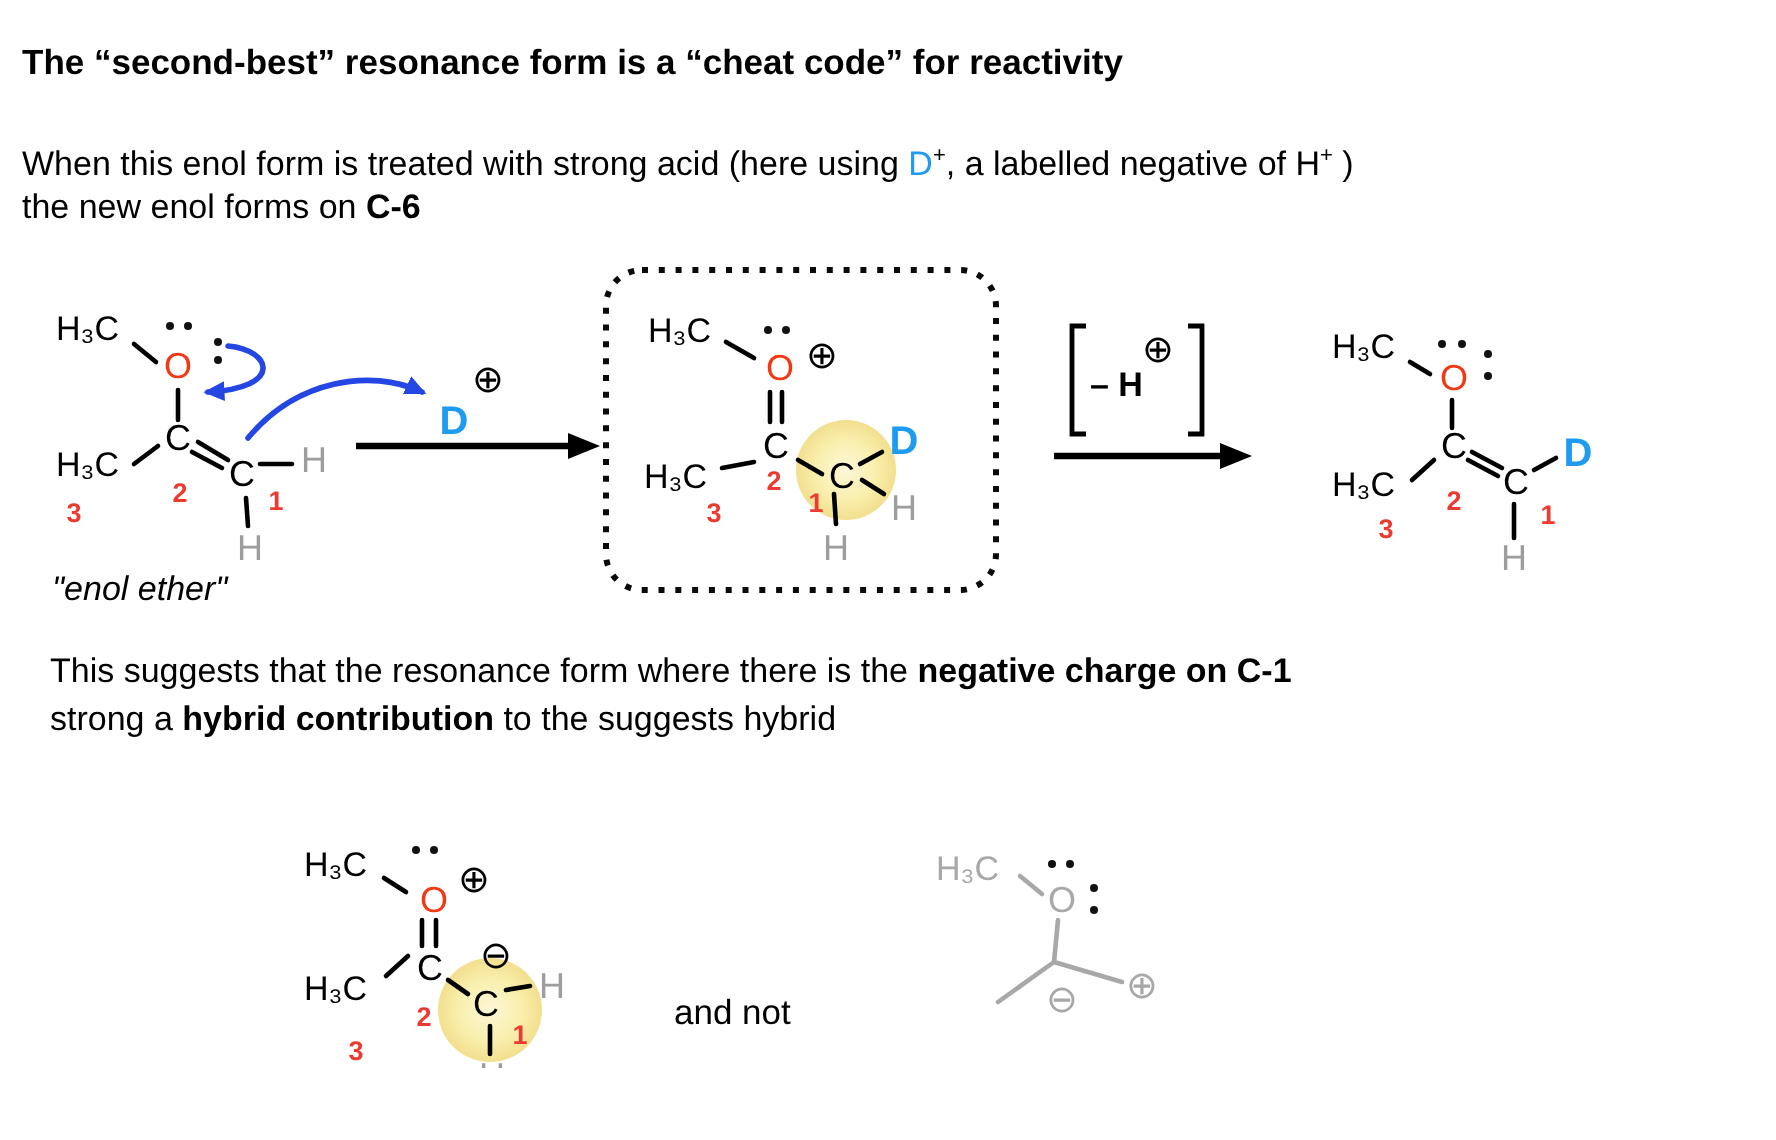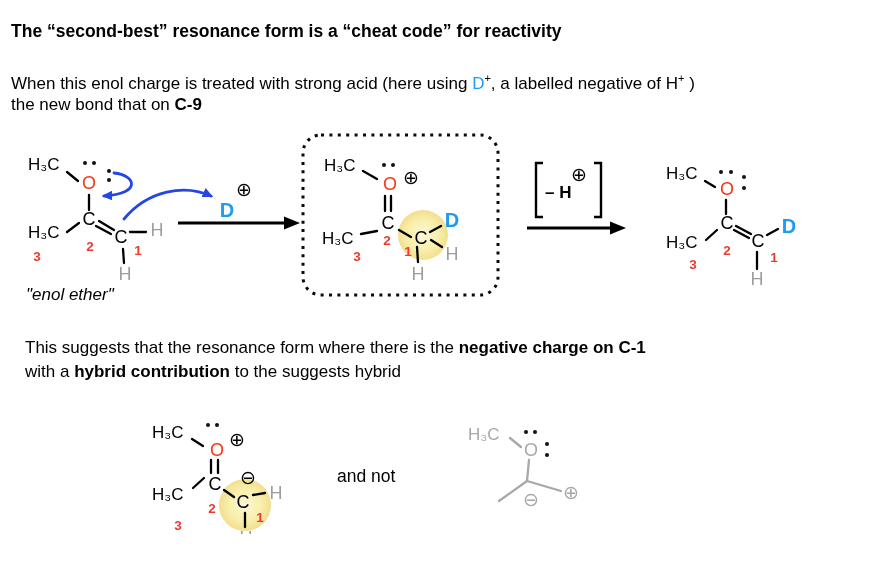"When this enol charge is" span { text: charge -> form }
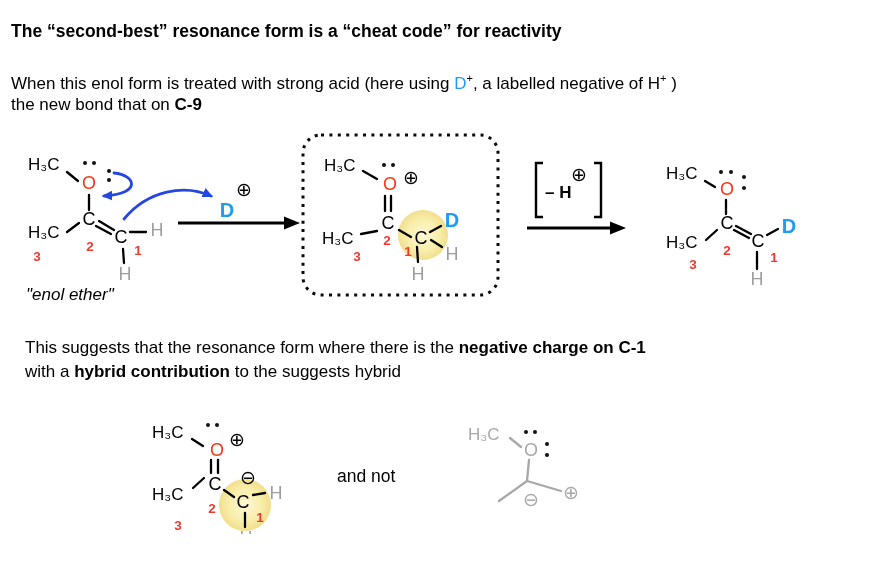"the new bond that on" span { text: bond that -> enol forms }
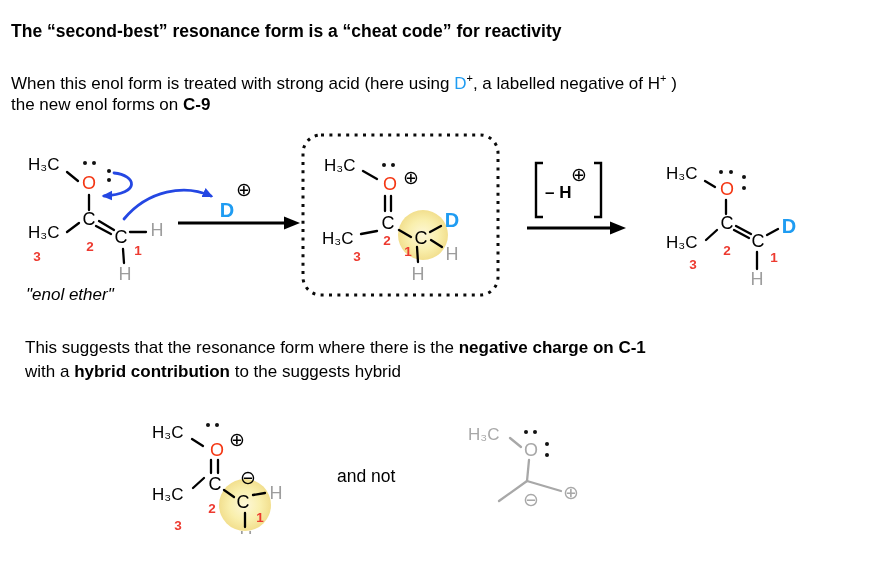"C-9" b { text: C-9 -> C-6 }
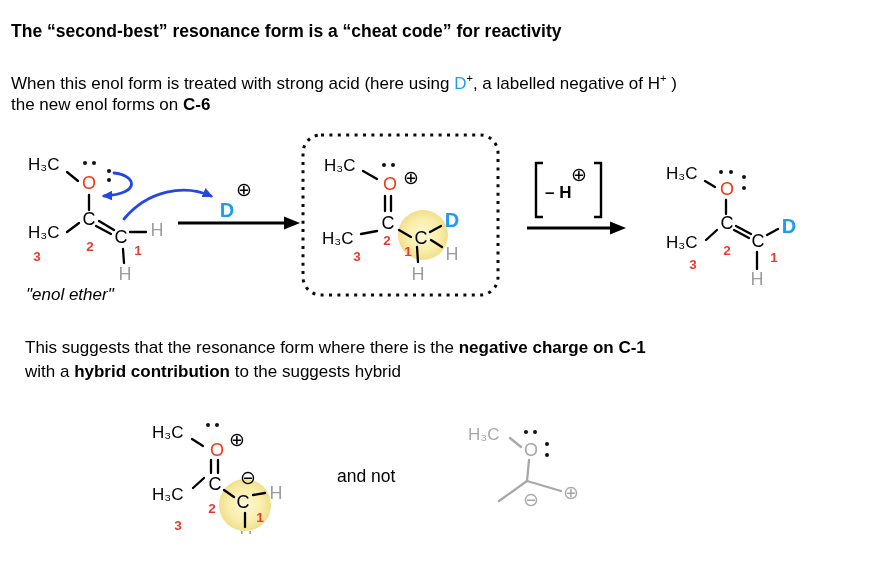"This suggests that the resonance" .conclusion { top: 336px -> 324px }
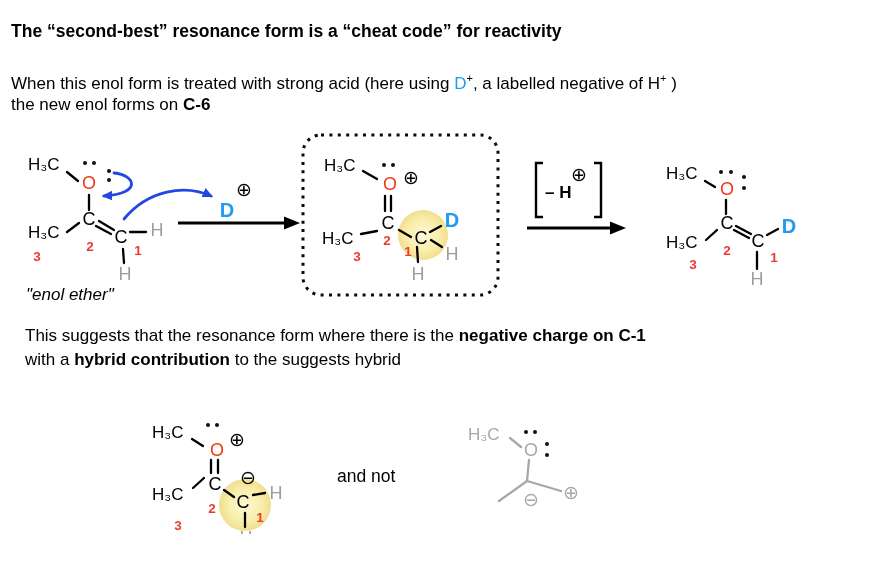"with a" span { text: with -> strong }
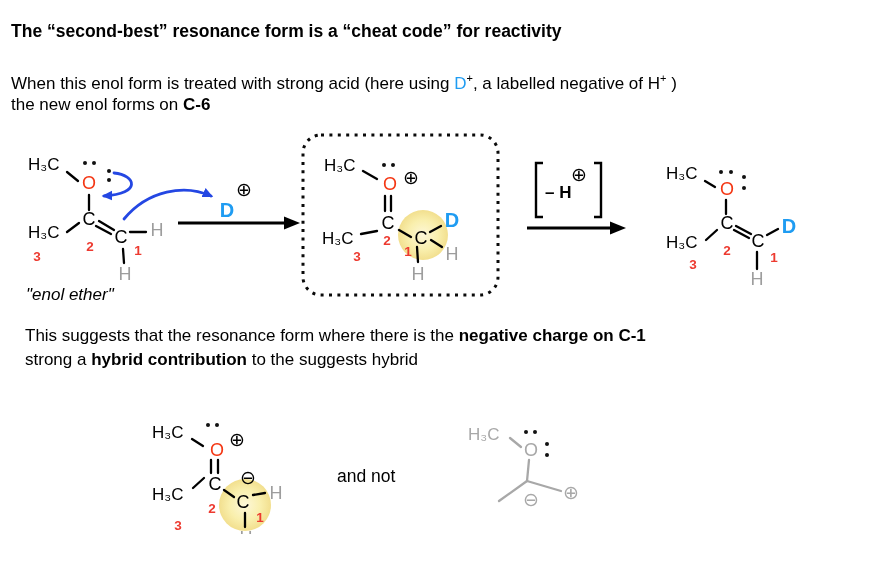"and not" .and-not { top: 466px -> 496px }
